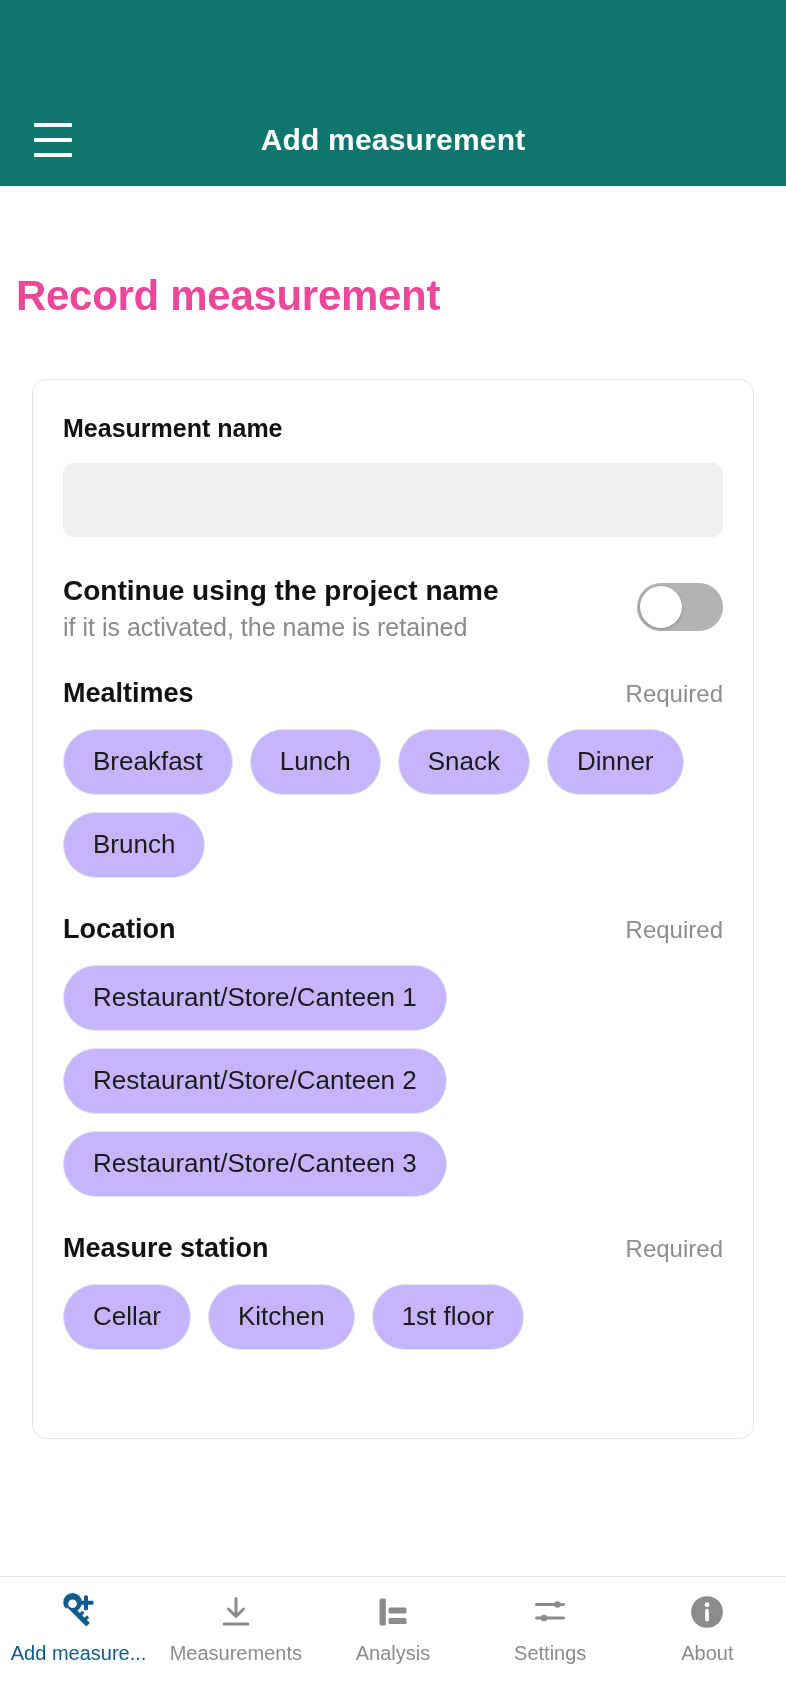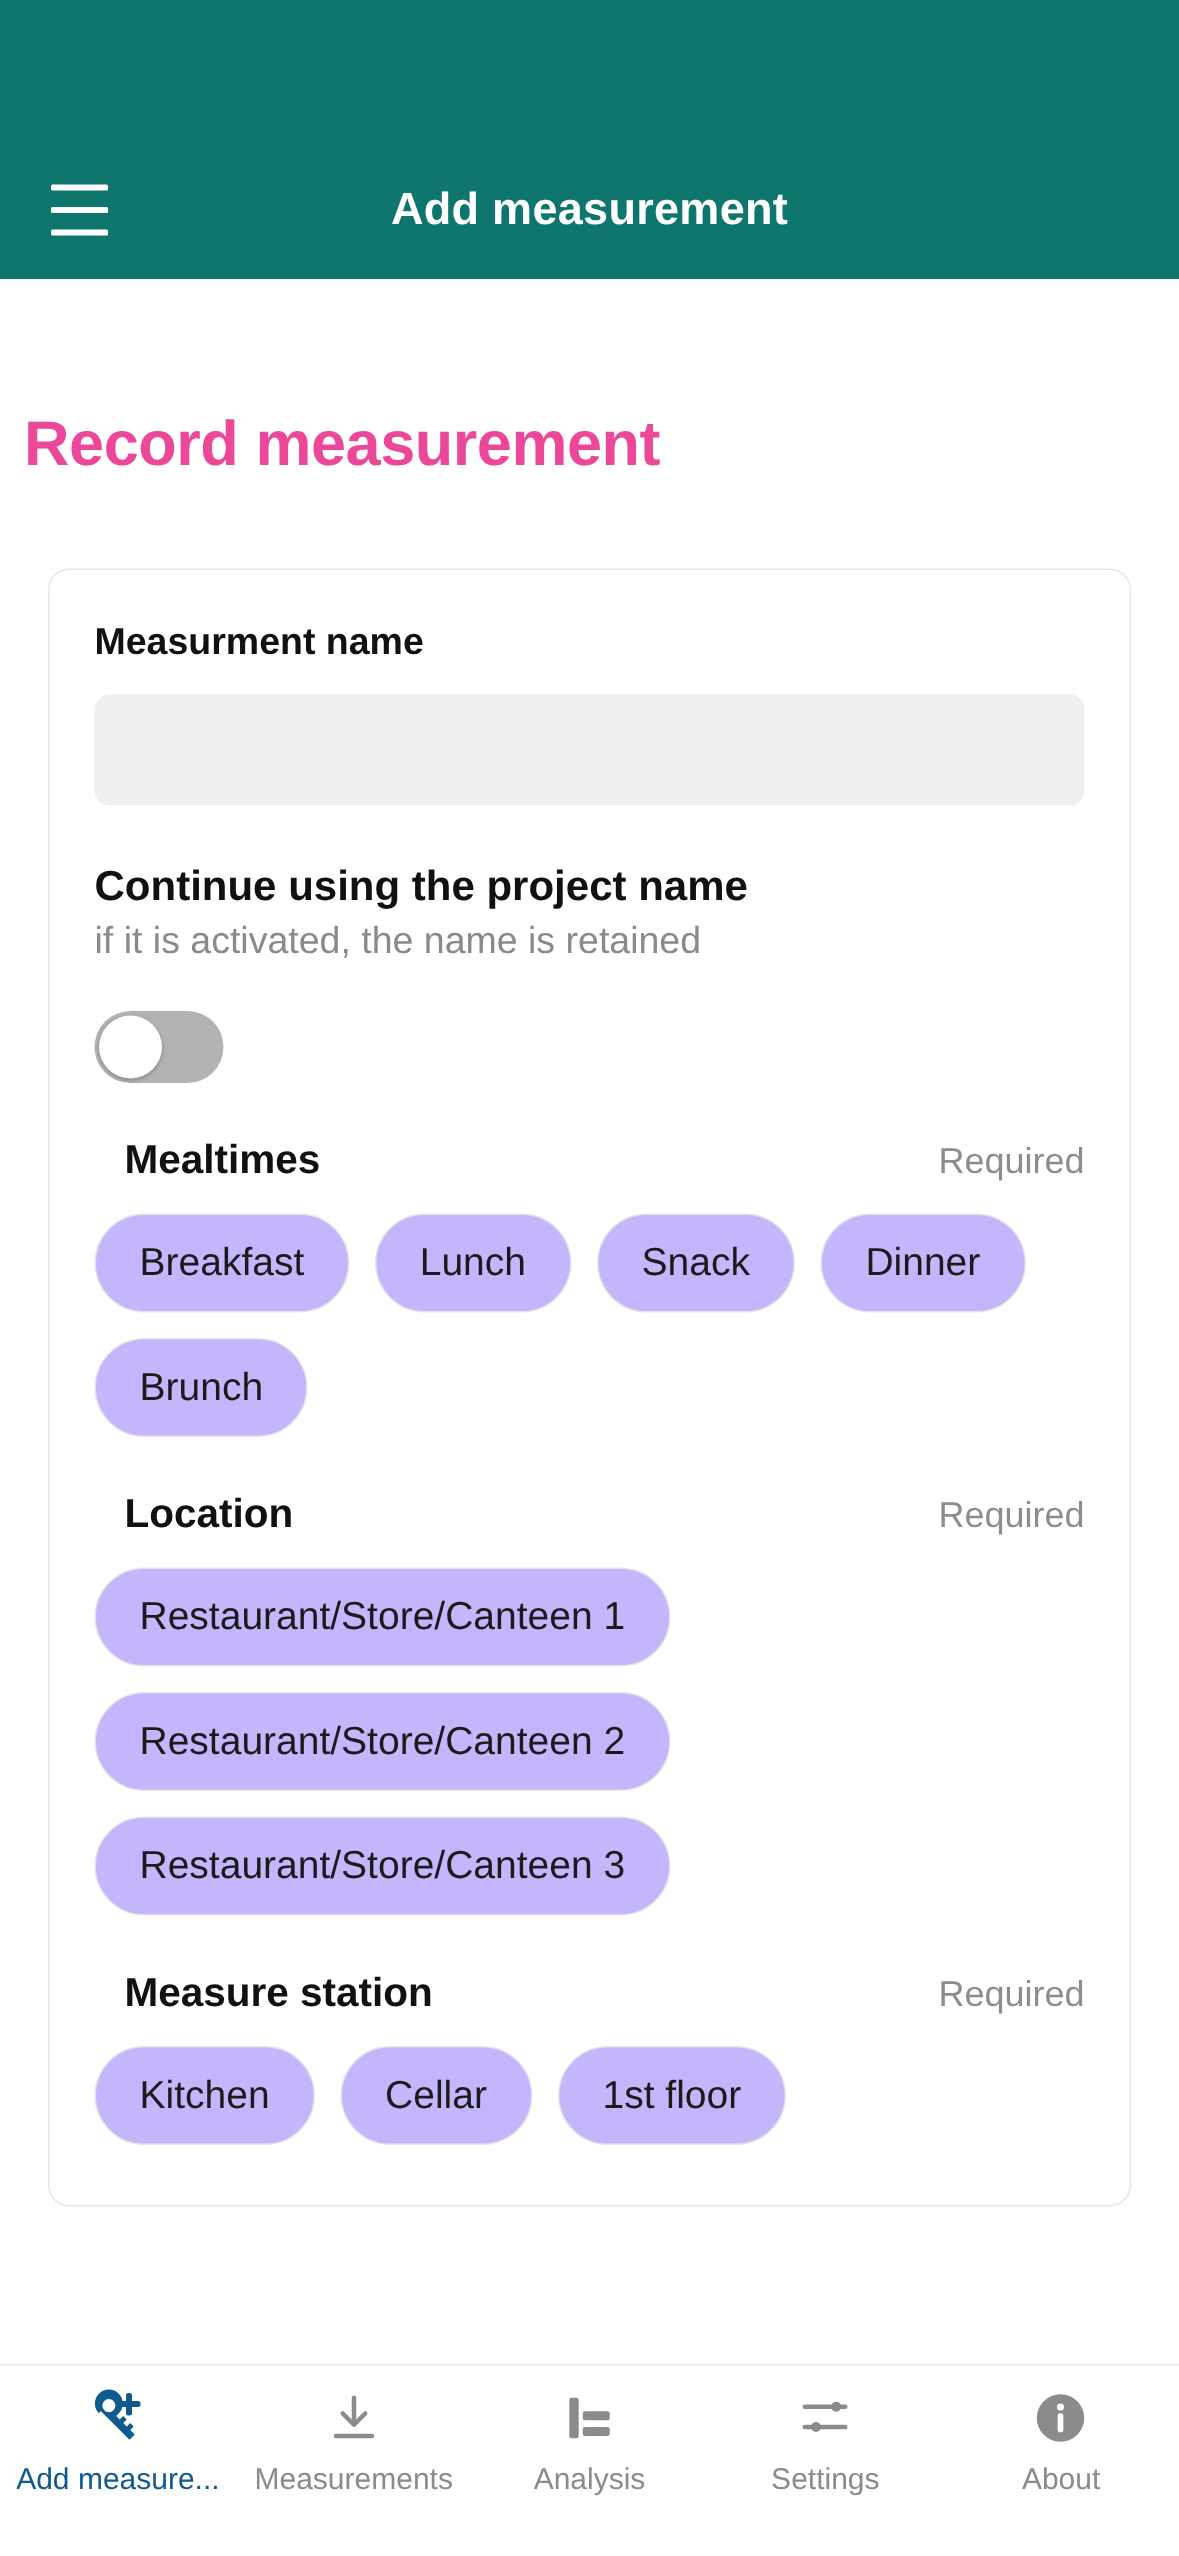"Continue using the project name" .toggle-row { flex-direction: column -> none }
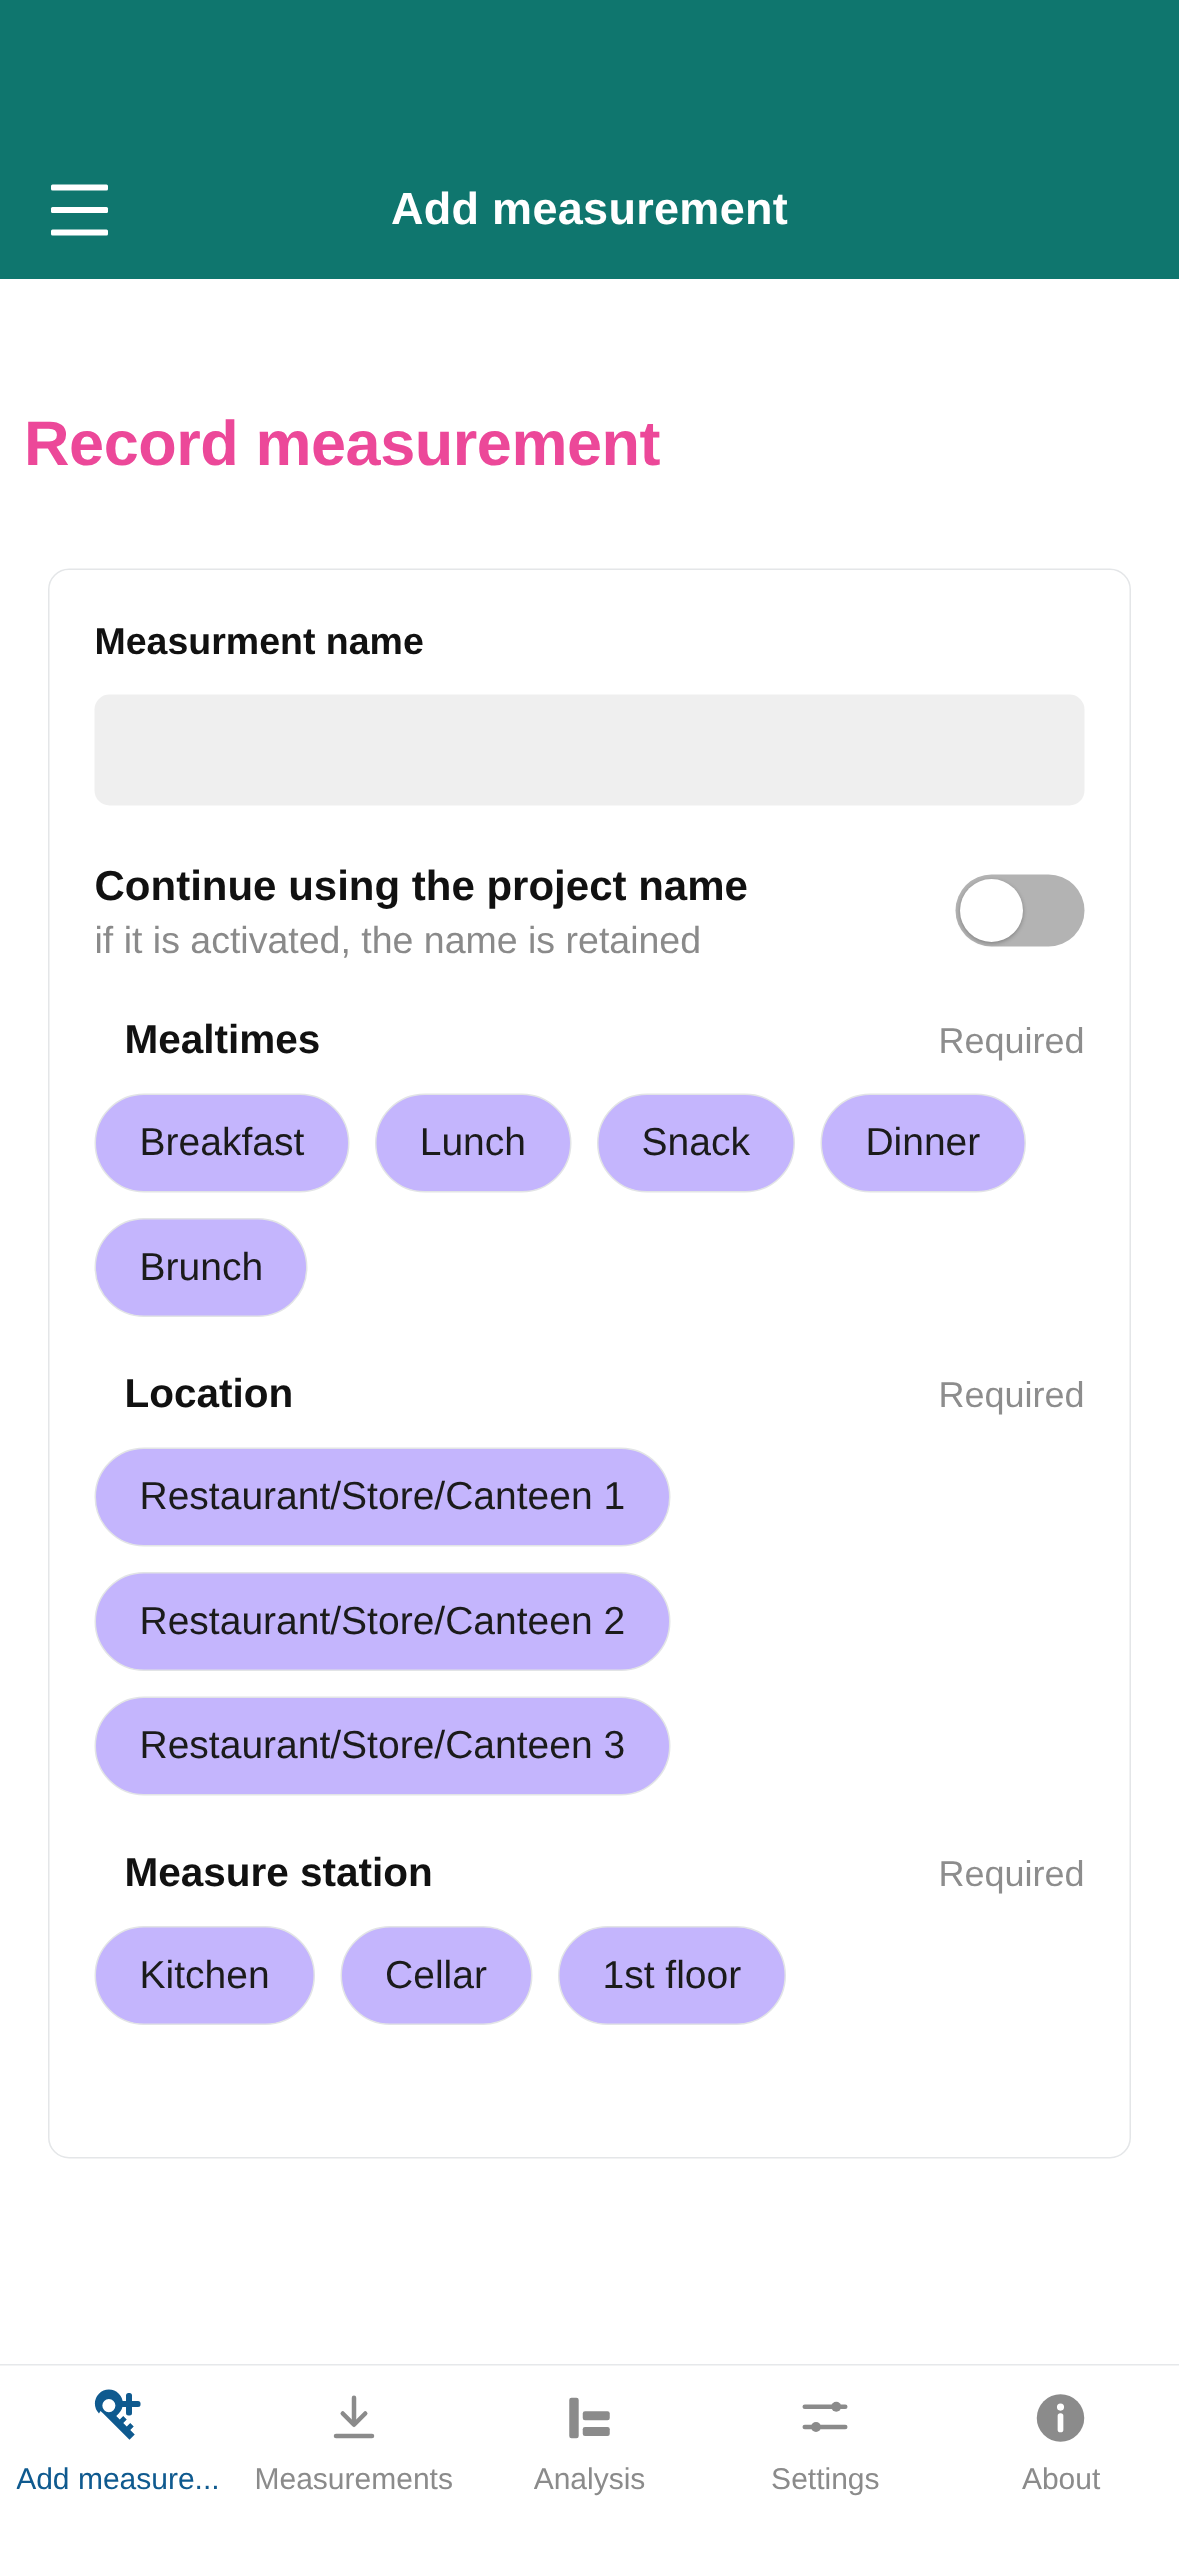"Mealtimes" .section-head { margin-left: 20px -> none }
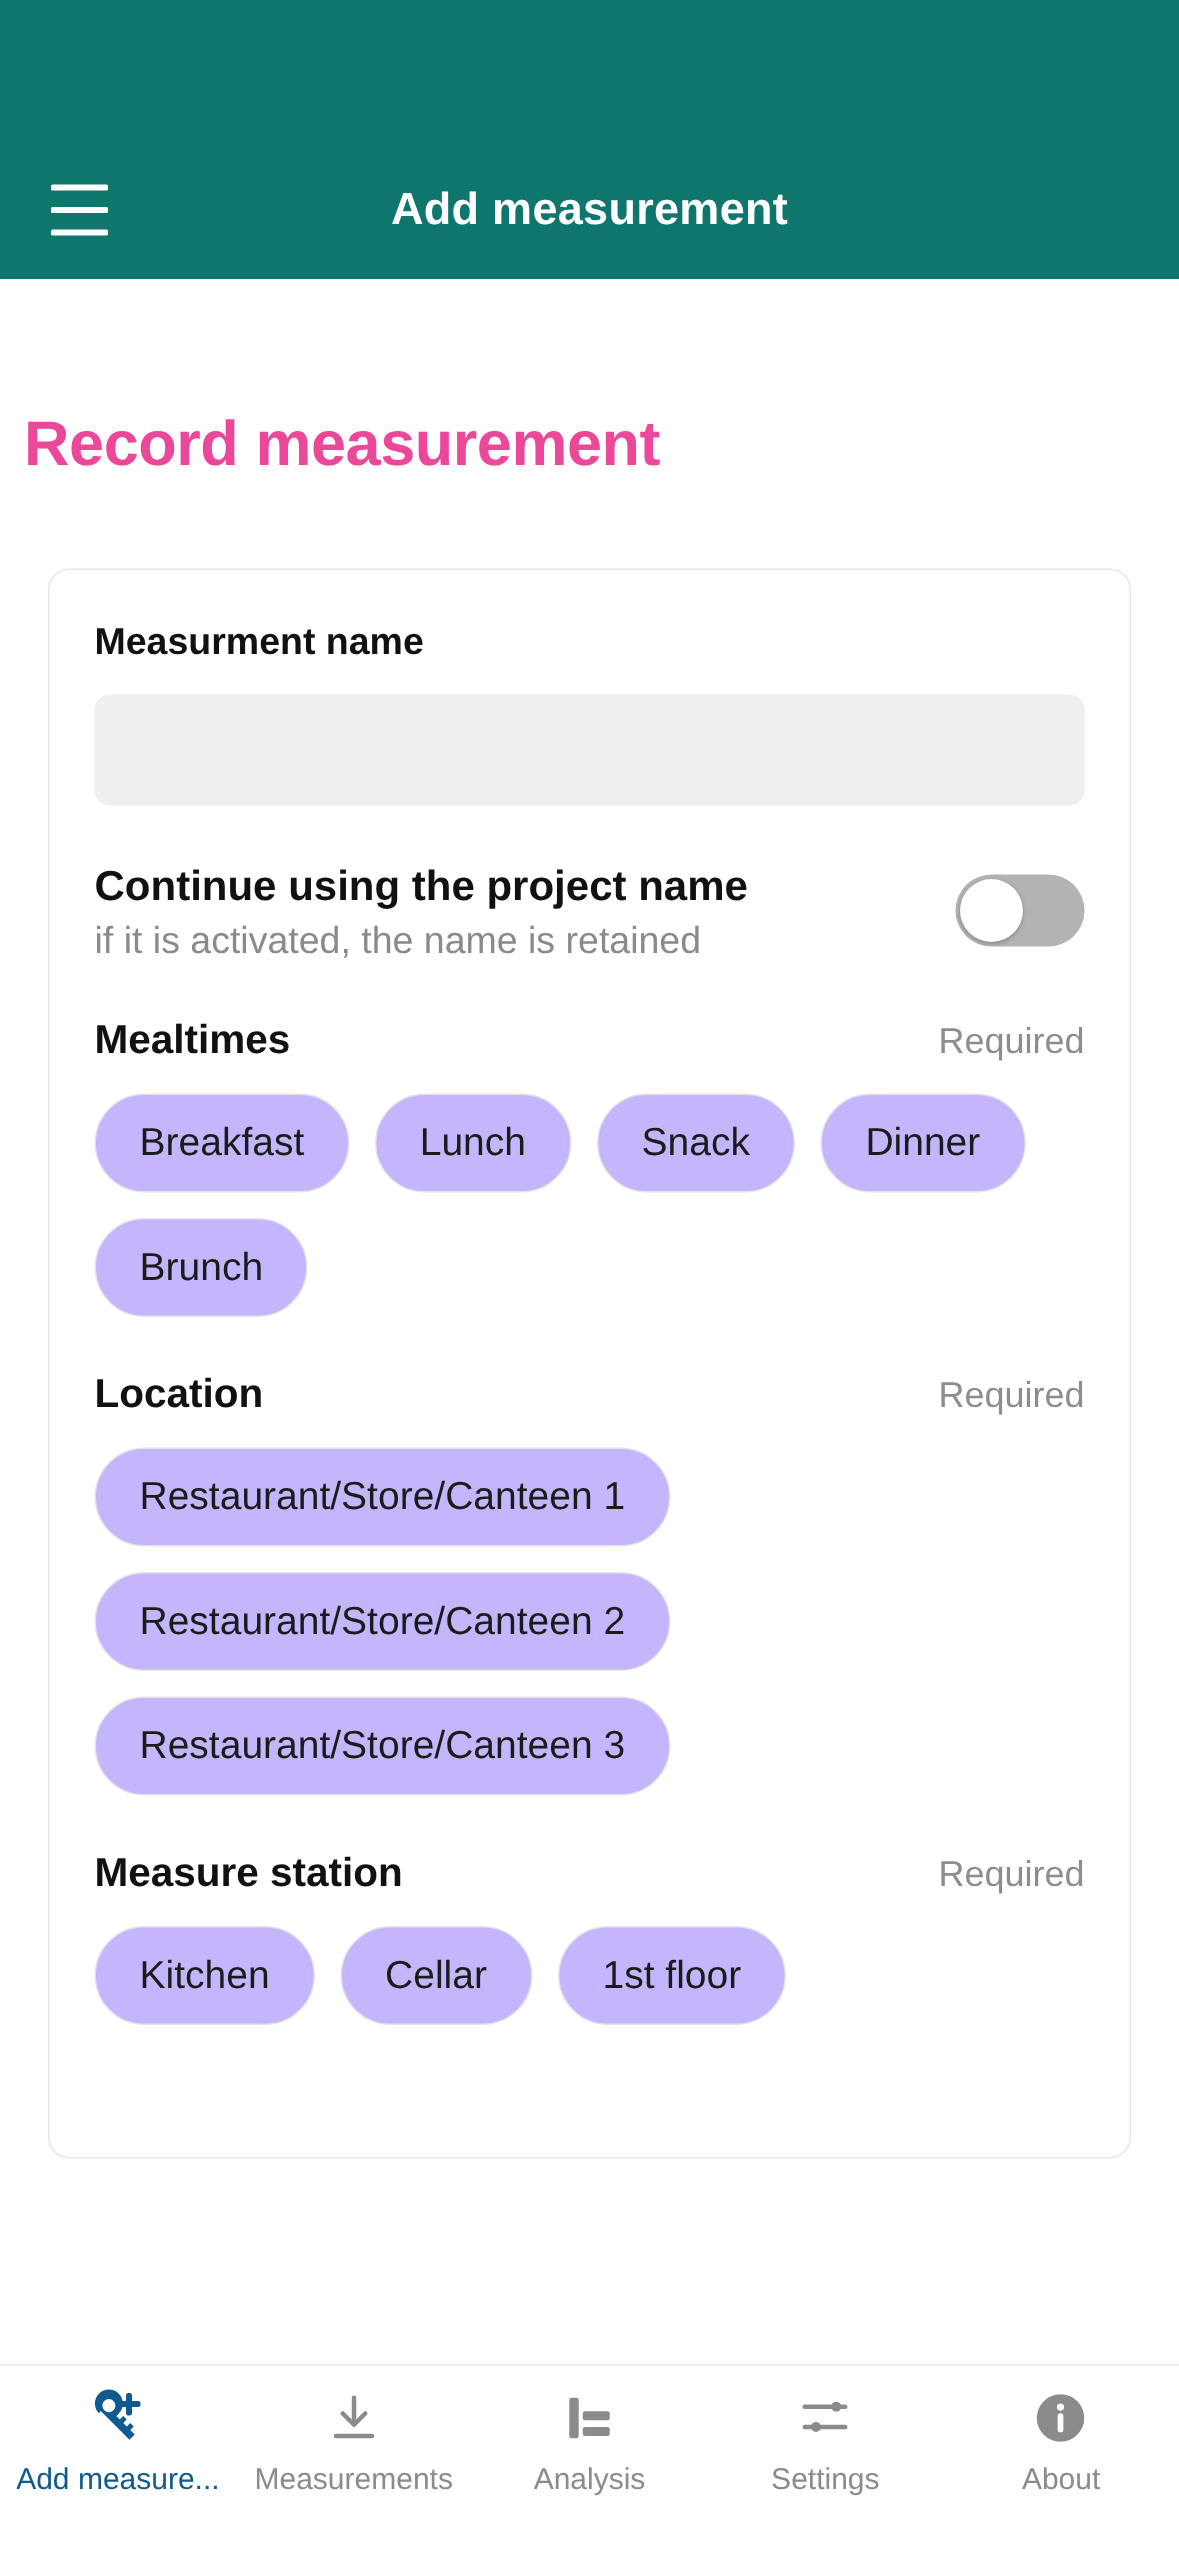"Kitchen" div.chip { order: before "Cellar" -> after "Cellar" }
